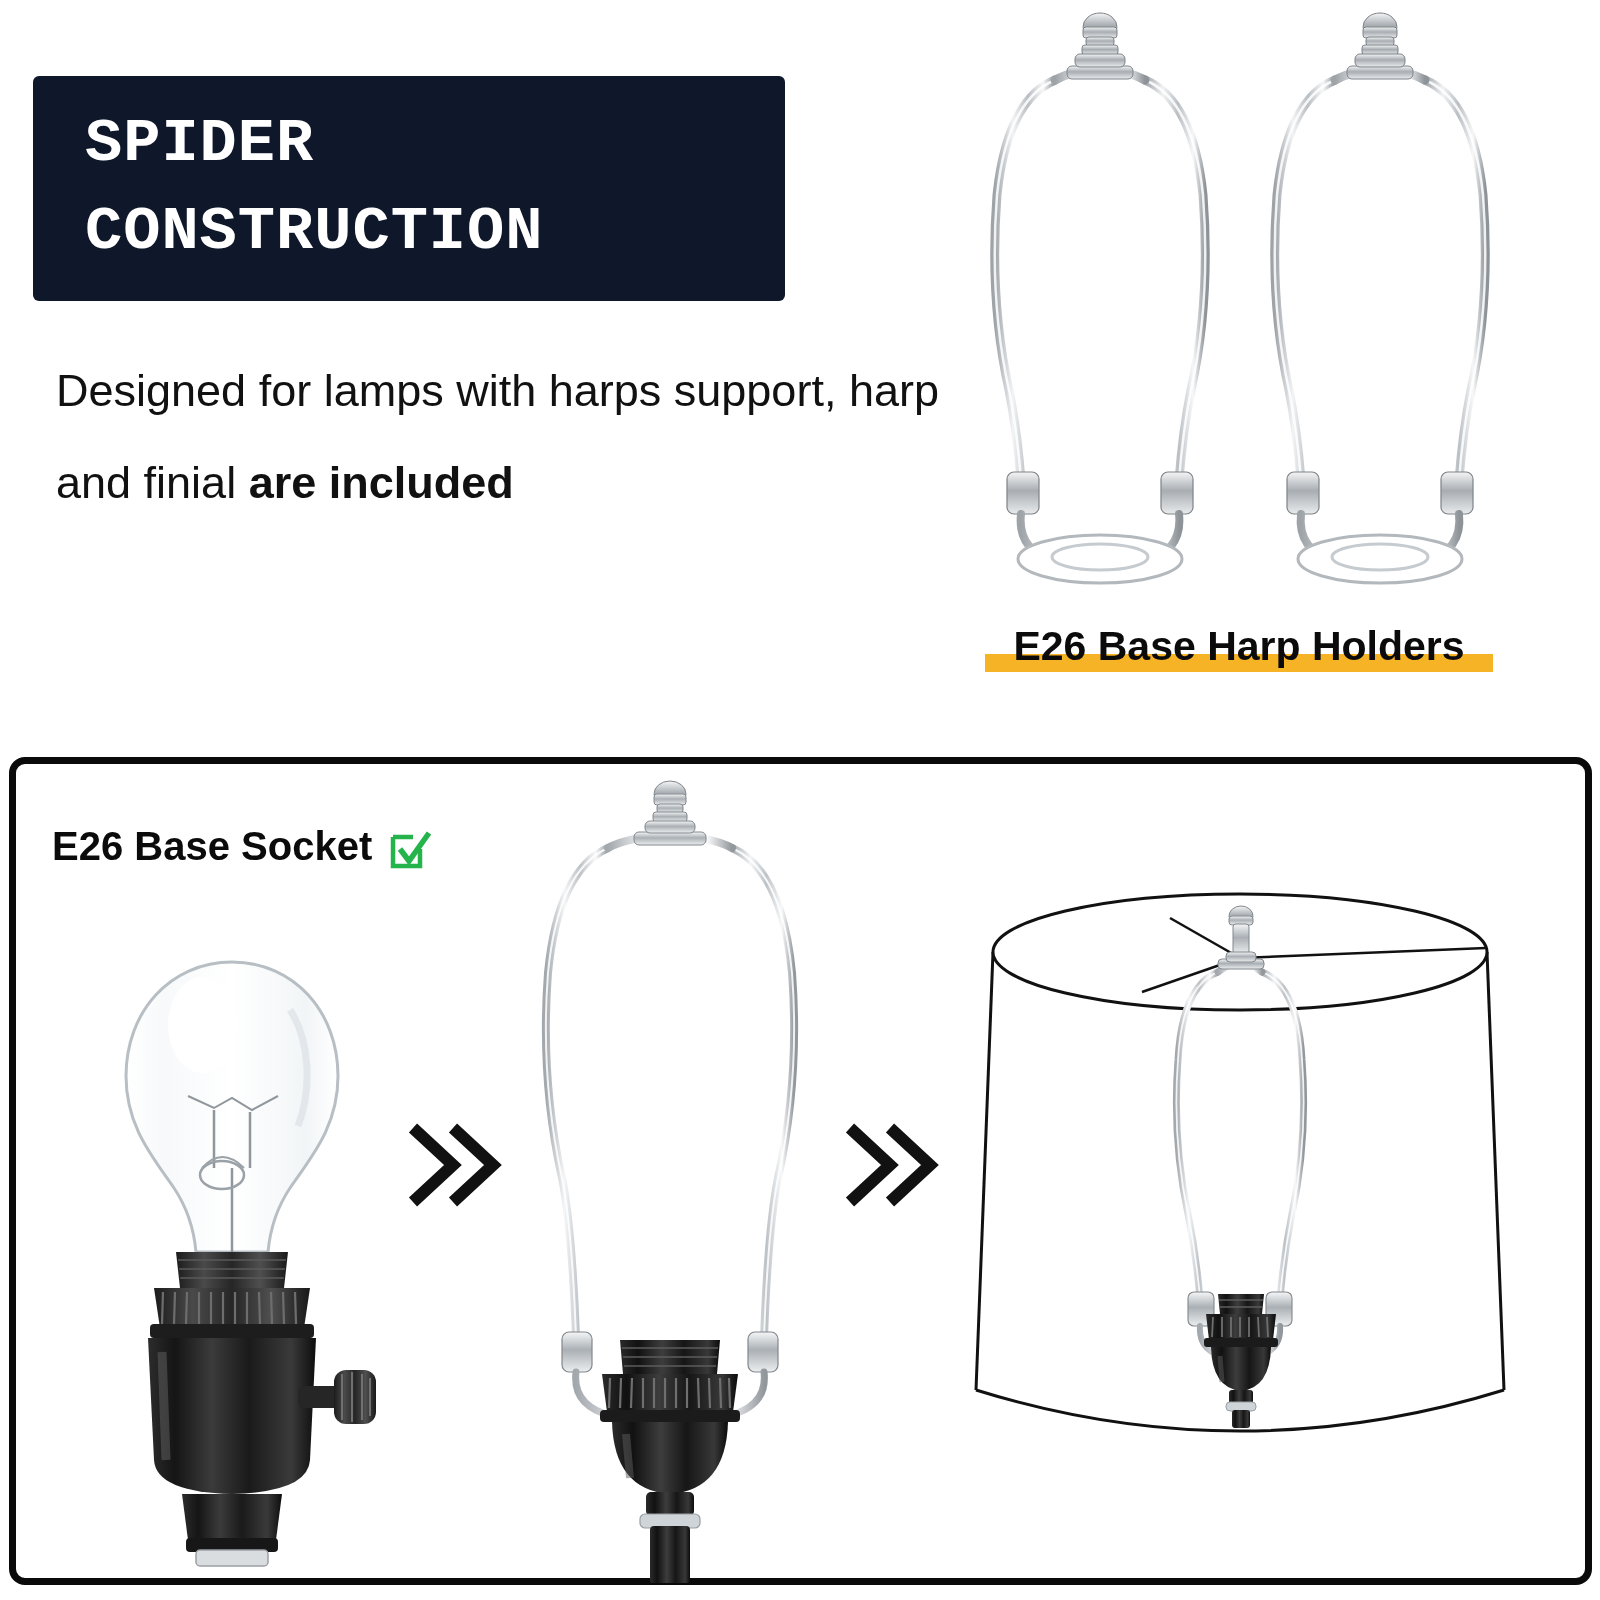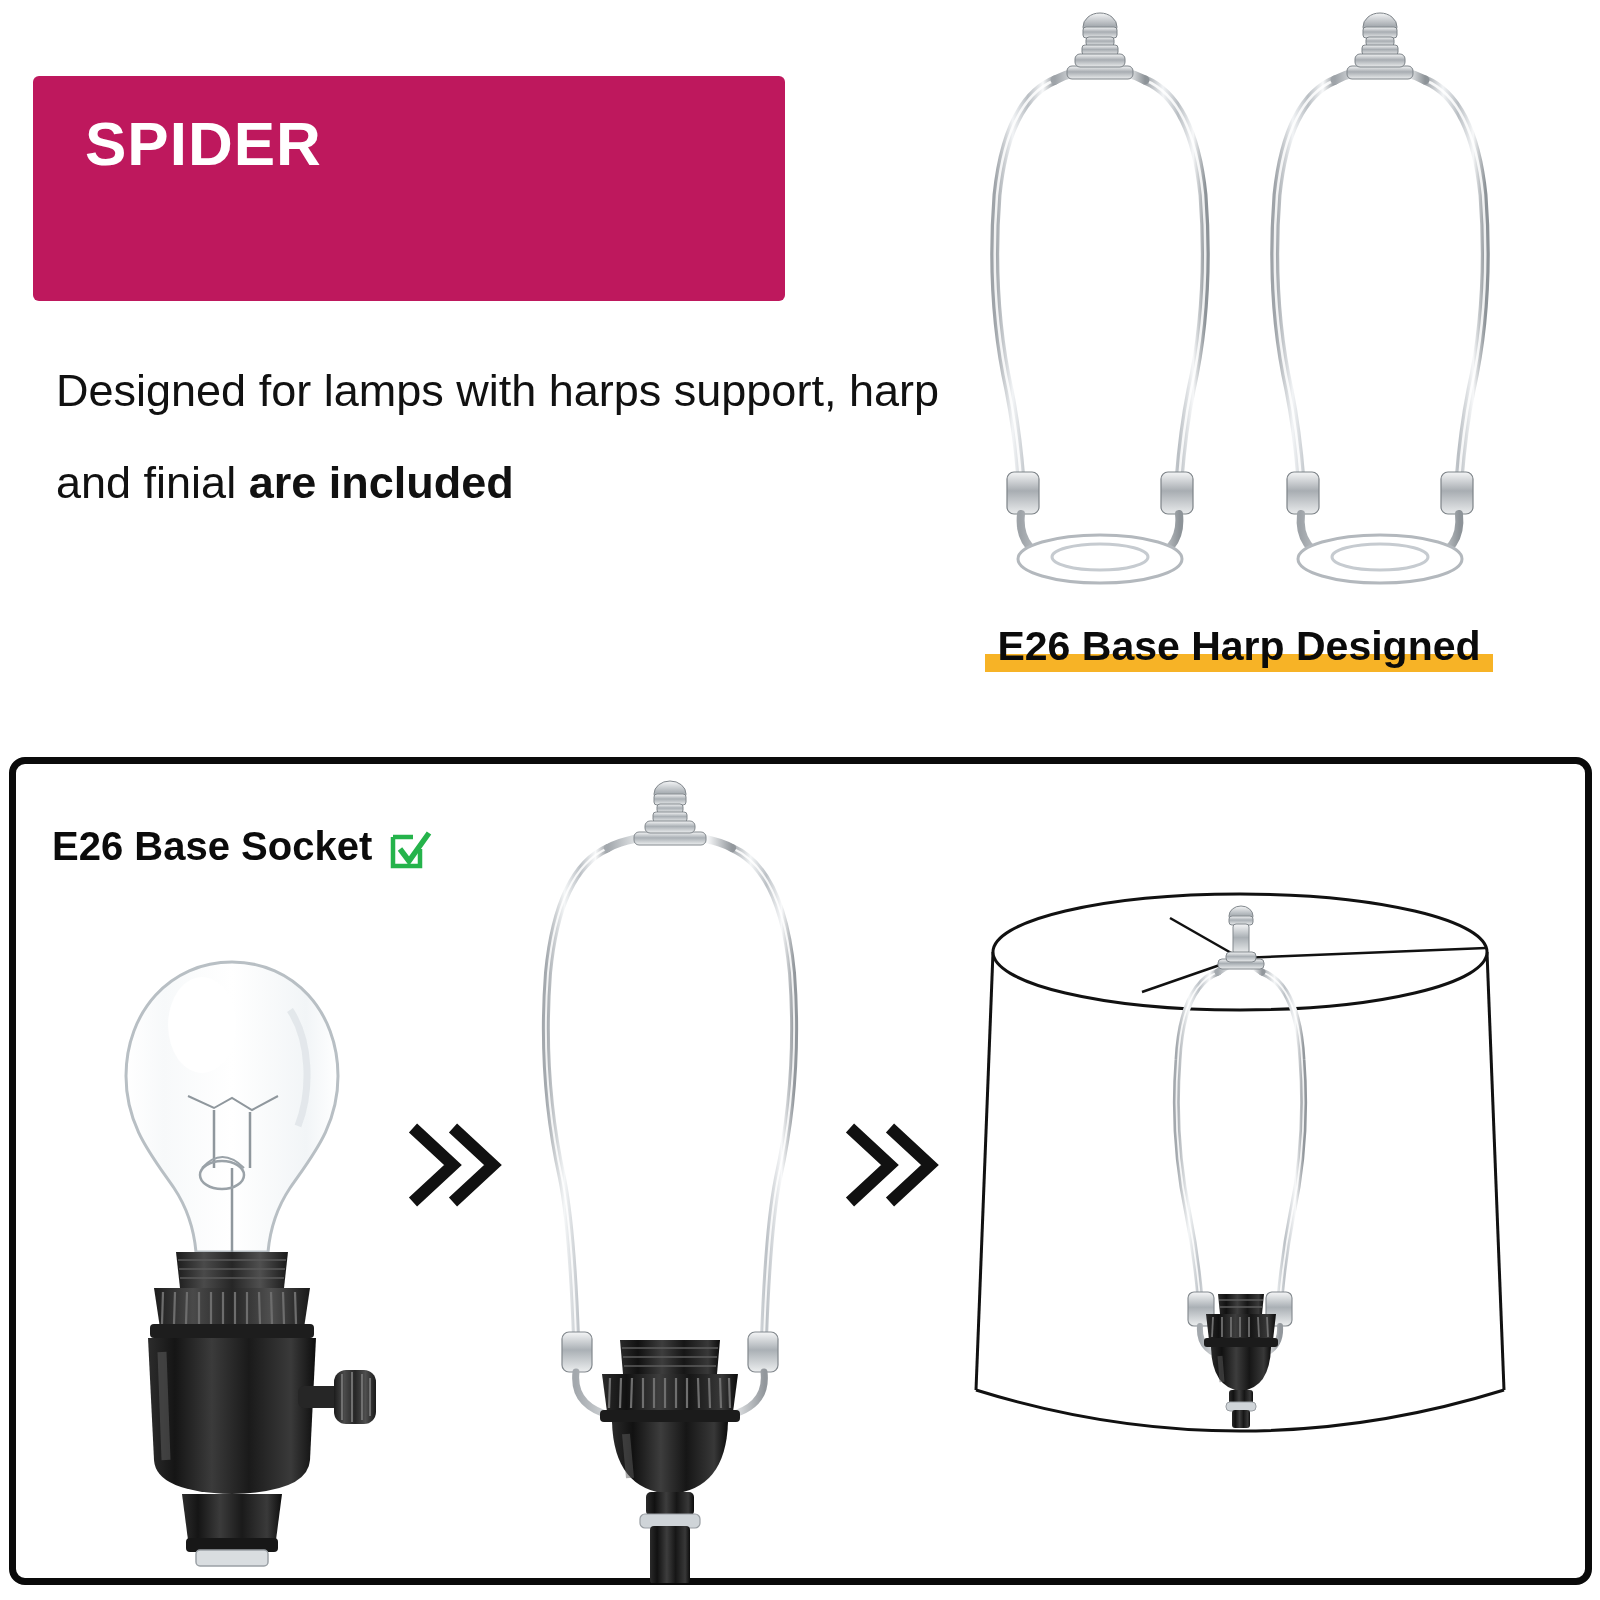"SPIDER" .title-banner { background: #be185d -> #0f172a; font-family: none -> Liberation Mono, monospace }
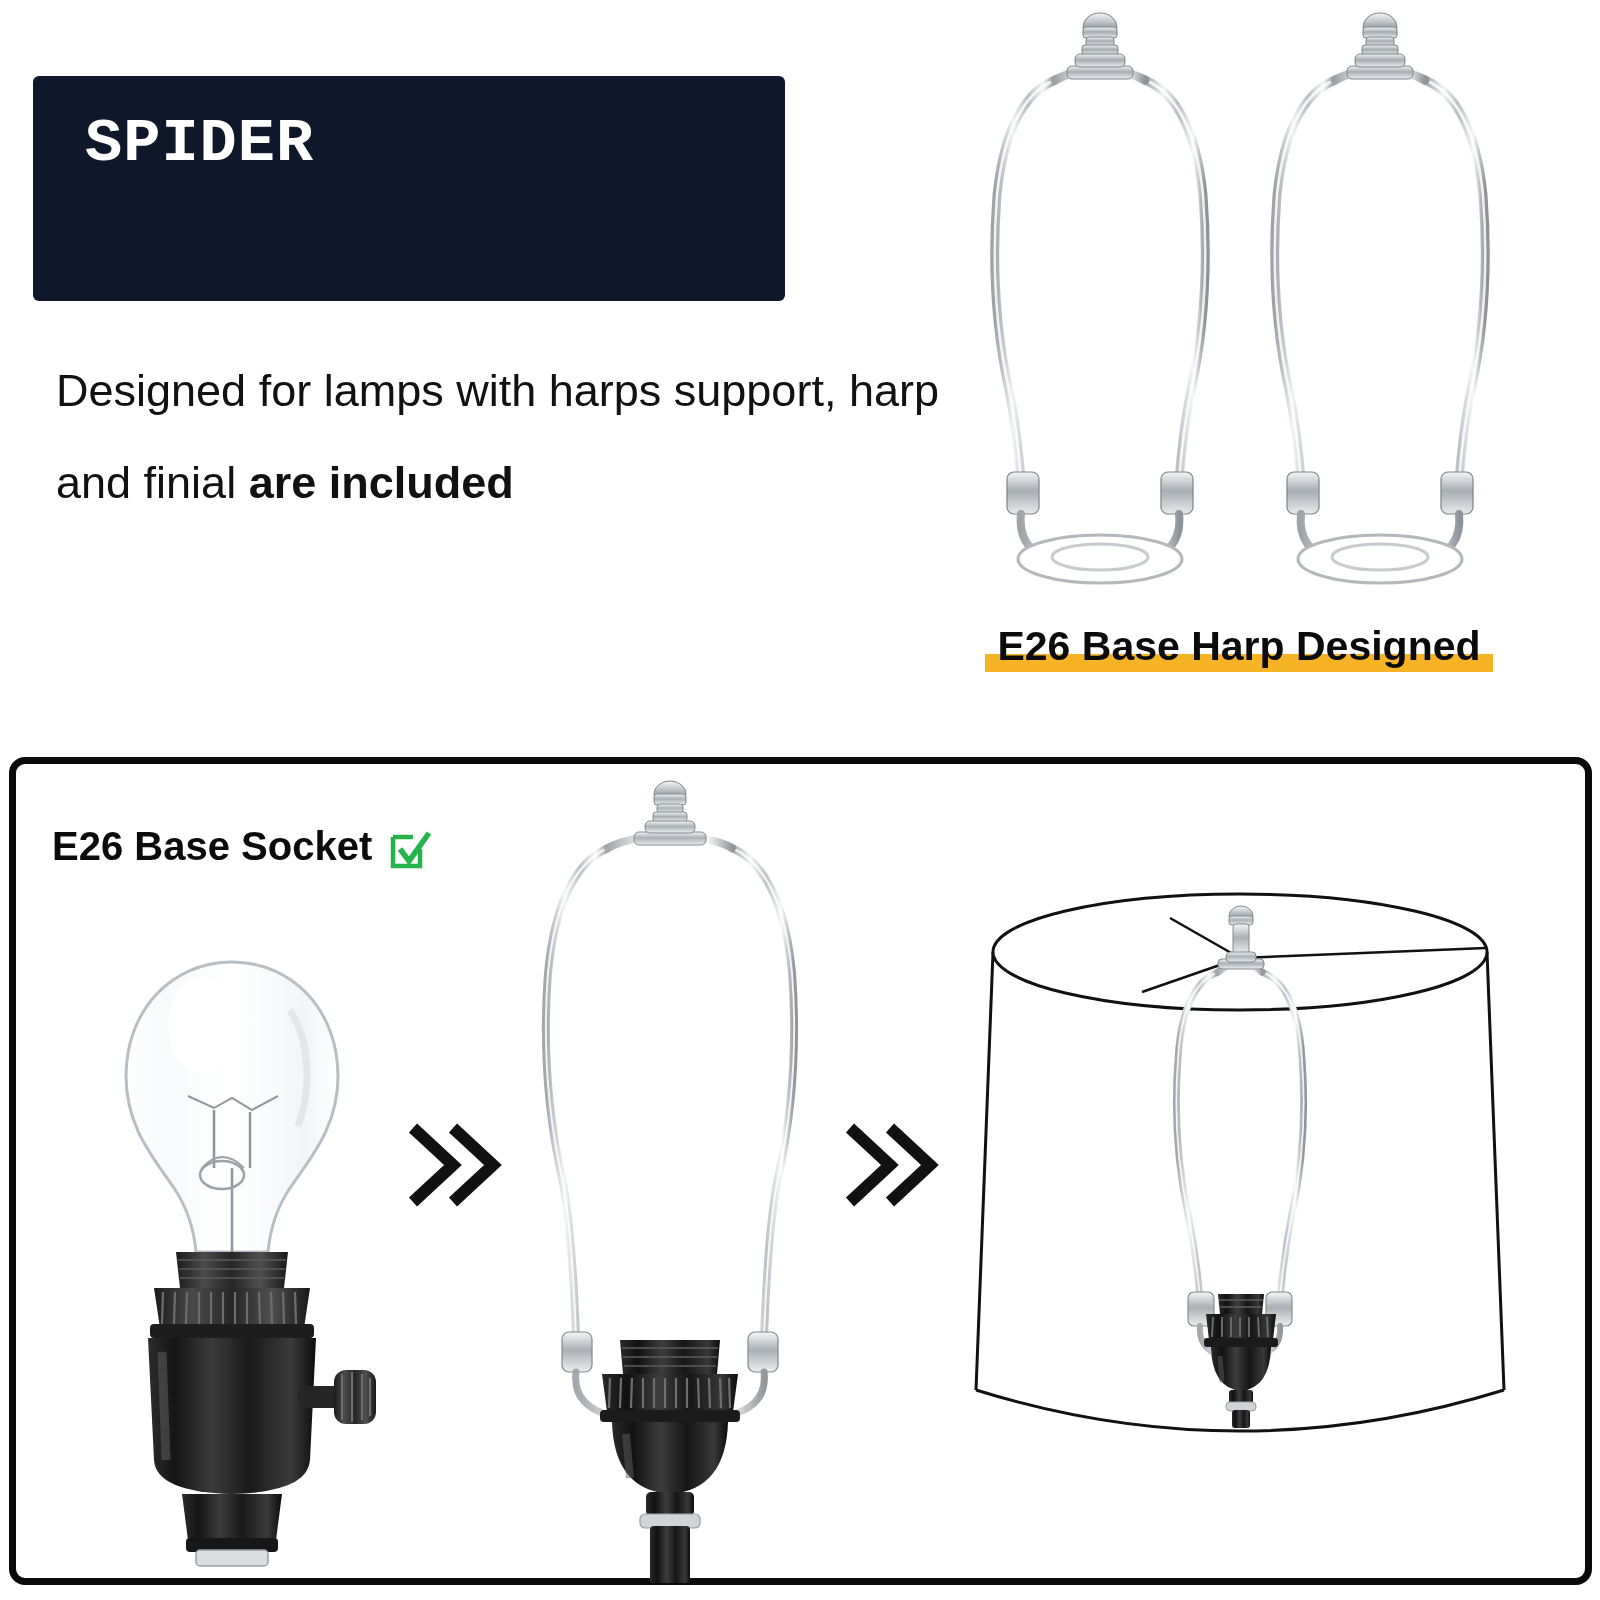"CONSTRUCTION" div.title-line { html: none -> <div>CONSTRUCTION</div> }
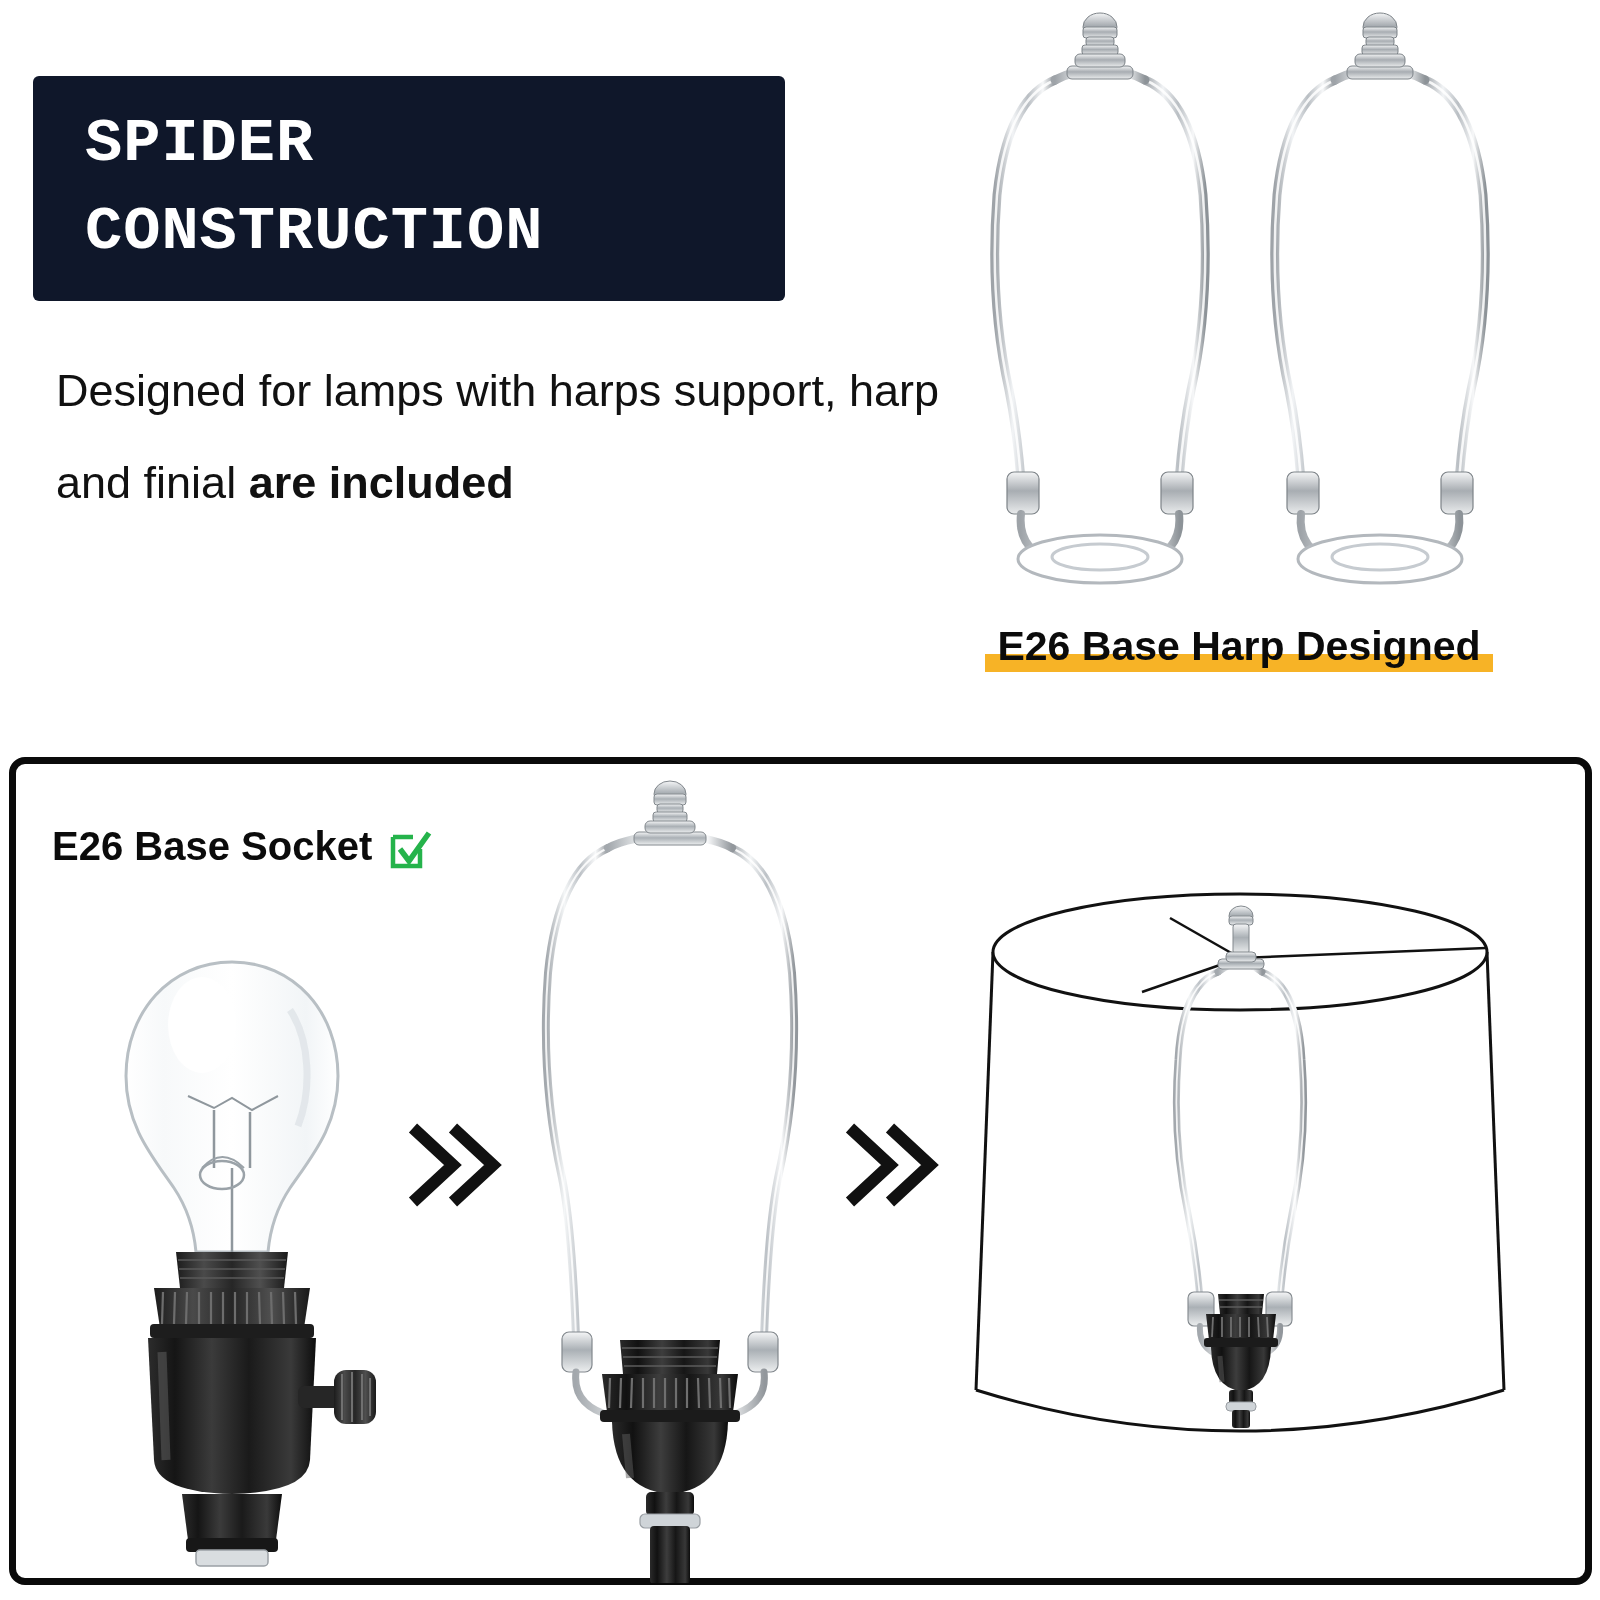"E26 Base Harp Designed" div.hl-text { text: Designed -> Holders }
